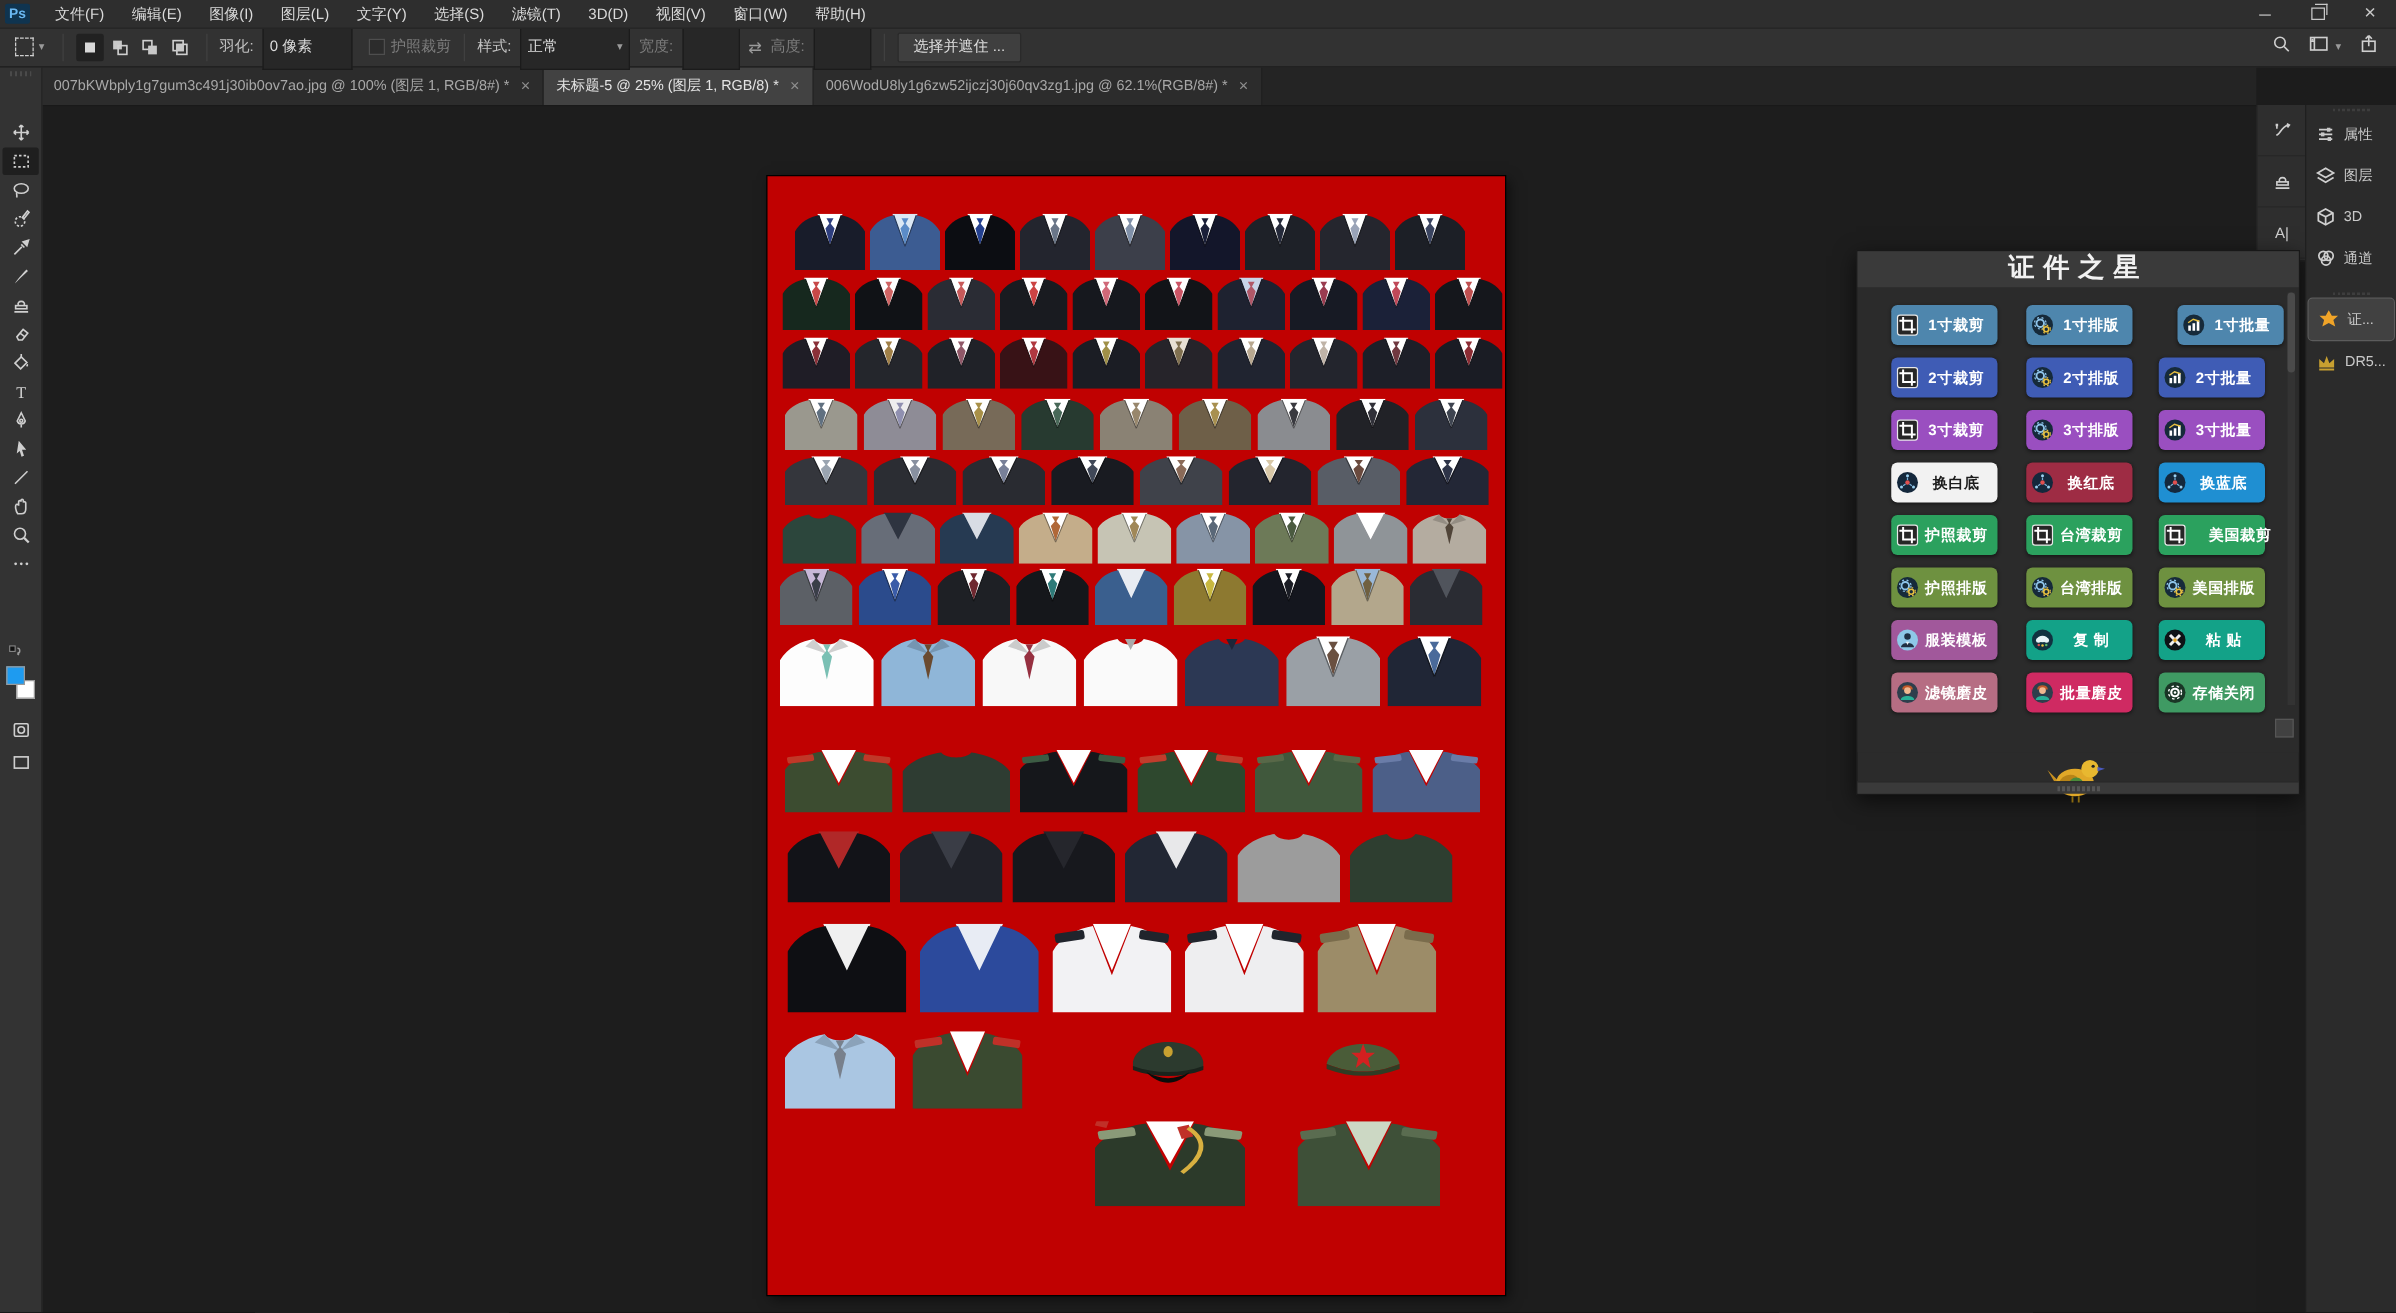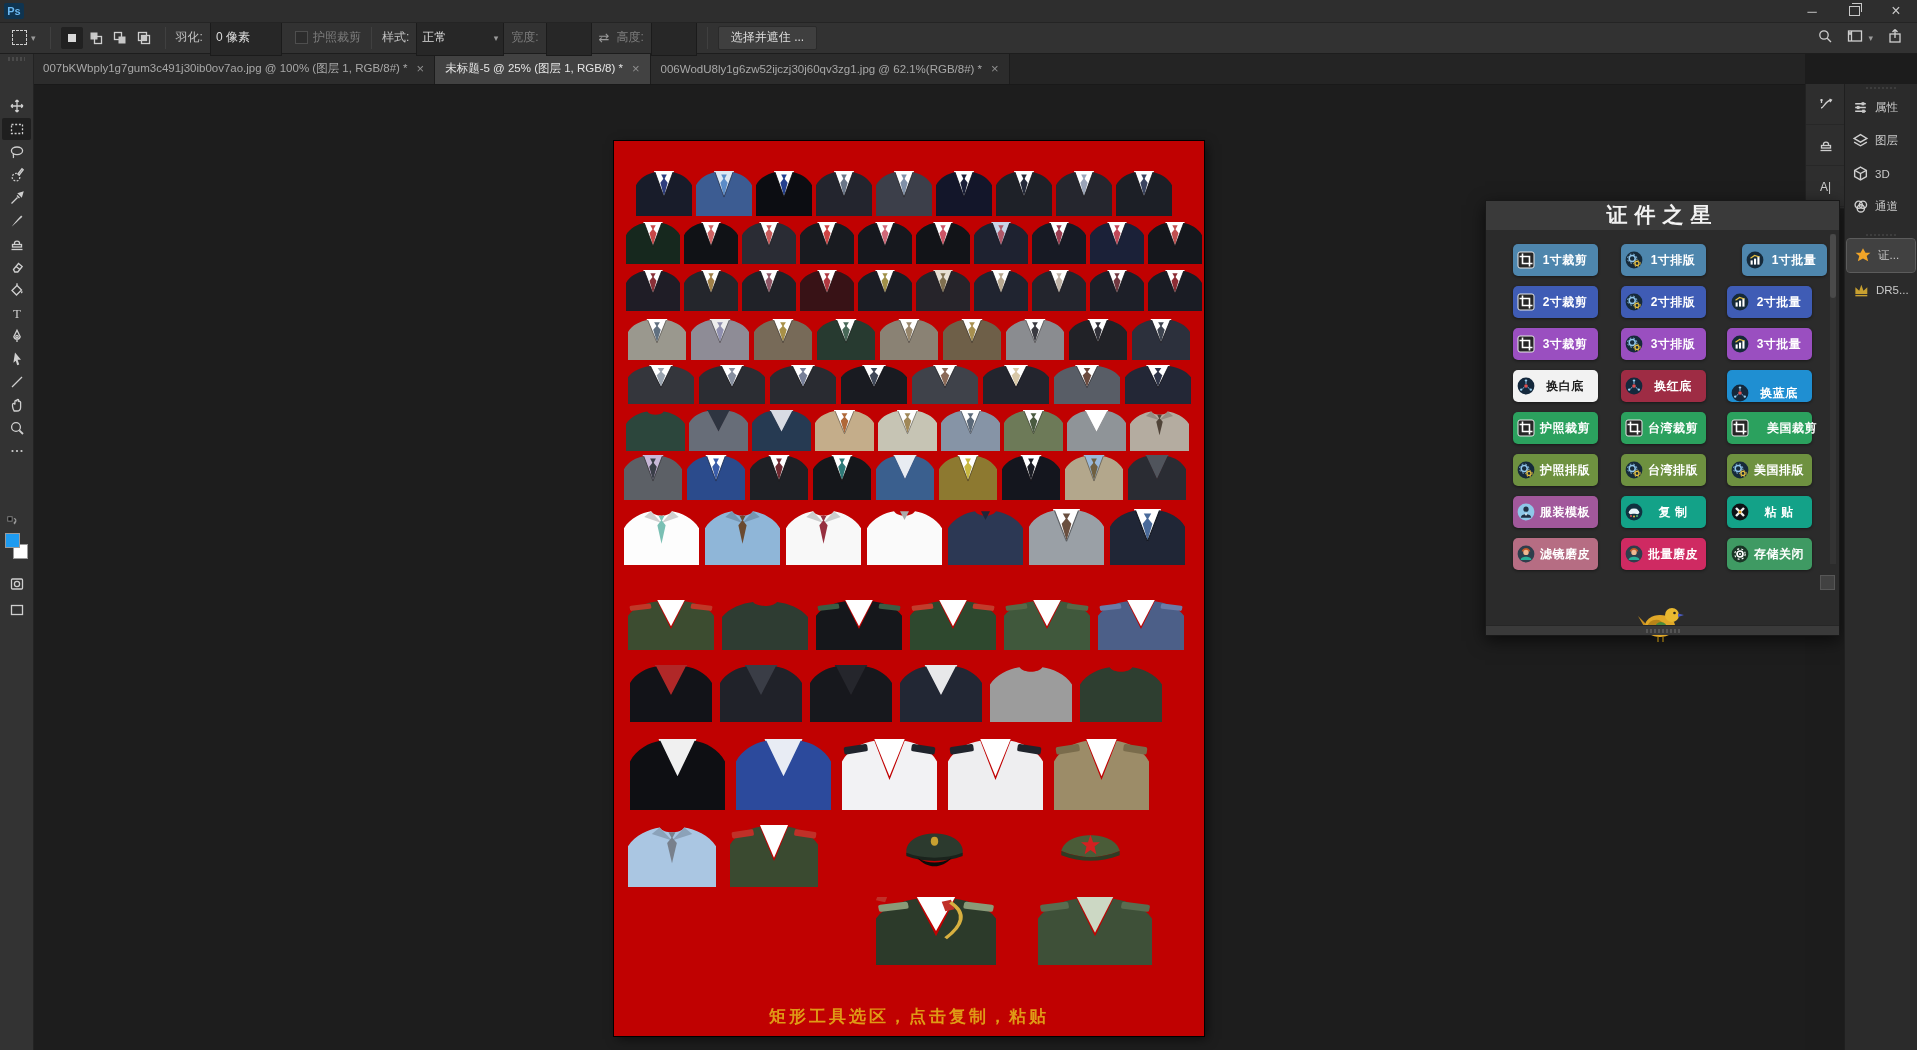"文件(F)" div { html: none -> <div> <div>文件(F)</div> <div>编辑(E)</div> <div>图像(I)</div> <div>图层(L)</div> <div>文字(Y)</div> <div>选择(S)</div> <div>滤镜(T)</div> <div>3D(D)</div> <div>视图(V)</div> <div>窗口(W)</div> <div>帮助(H)</div> </div> }
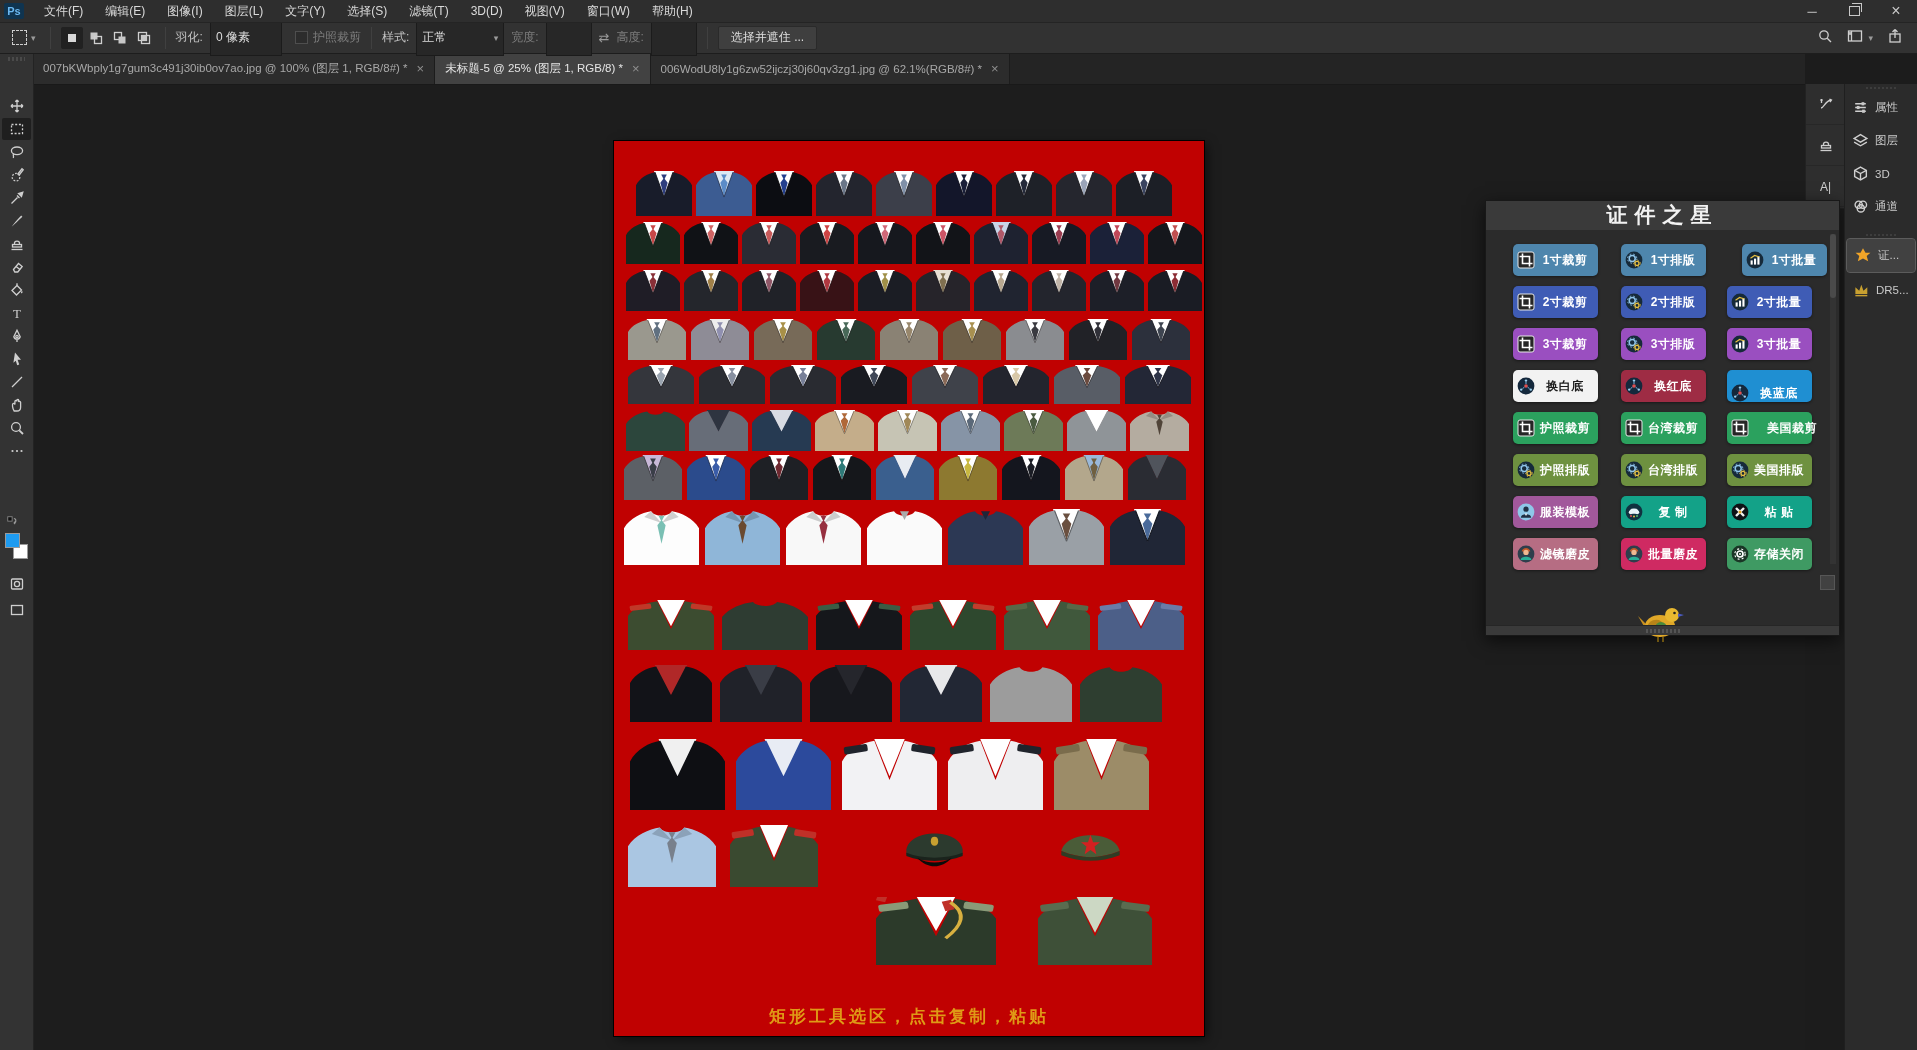"换蓝底" div.pbtn { align-items: flex-end -> none }
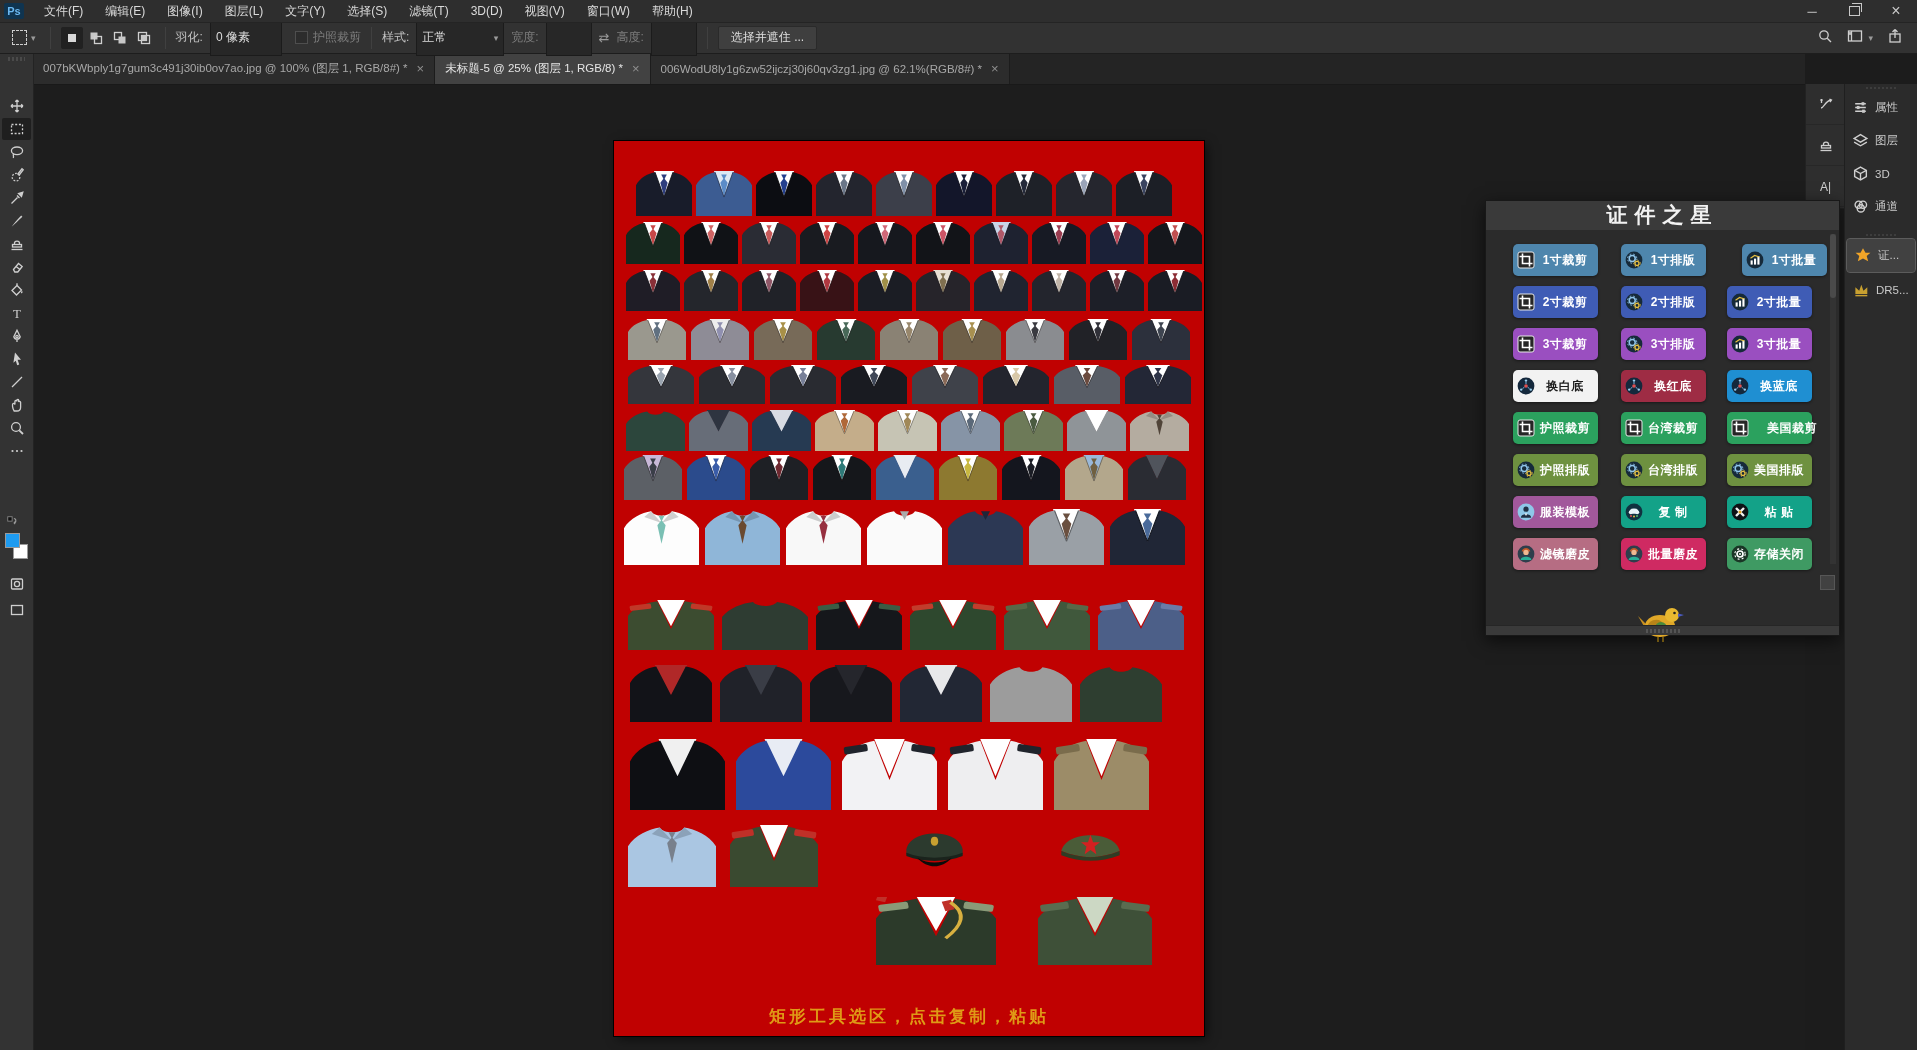"矩形工具选区，点击复制，粘贴" div.canvas-caption { html: <div>矩形工具选区，点击复制，粘贴</div> -> none }
